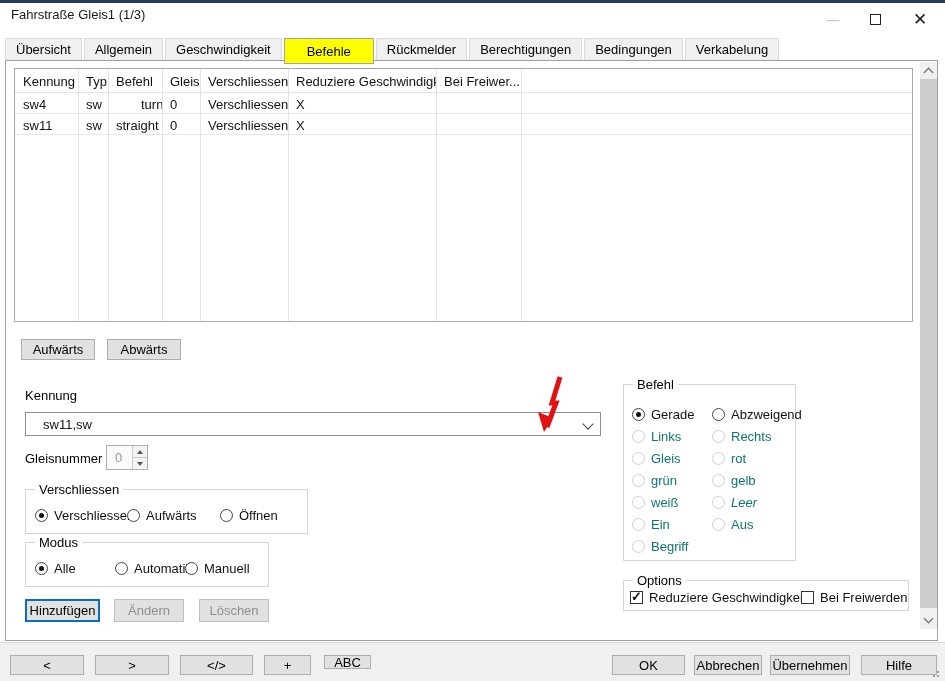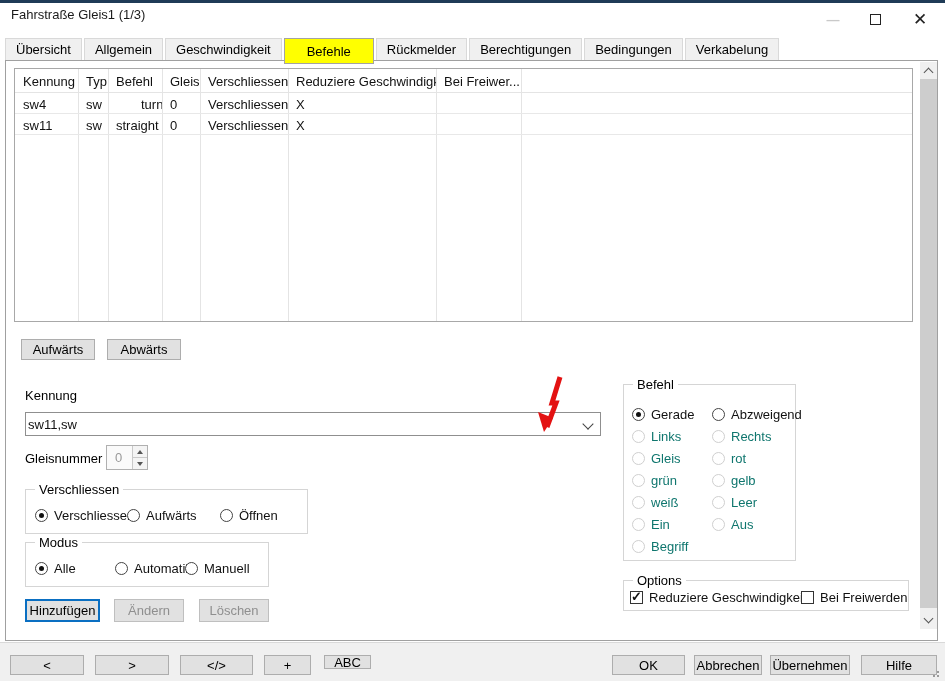"sw11,sw" .combo { padding-left: 2px -> 17px }
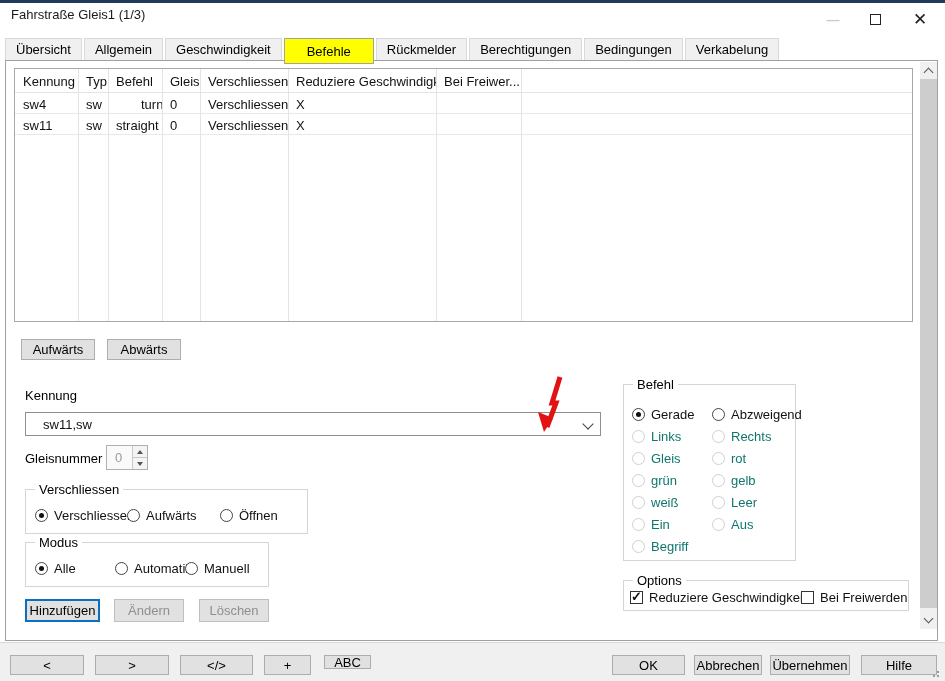"Leer" div.radio-item { font-style: none -> italic }
